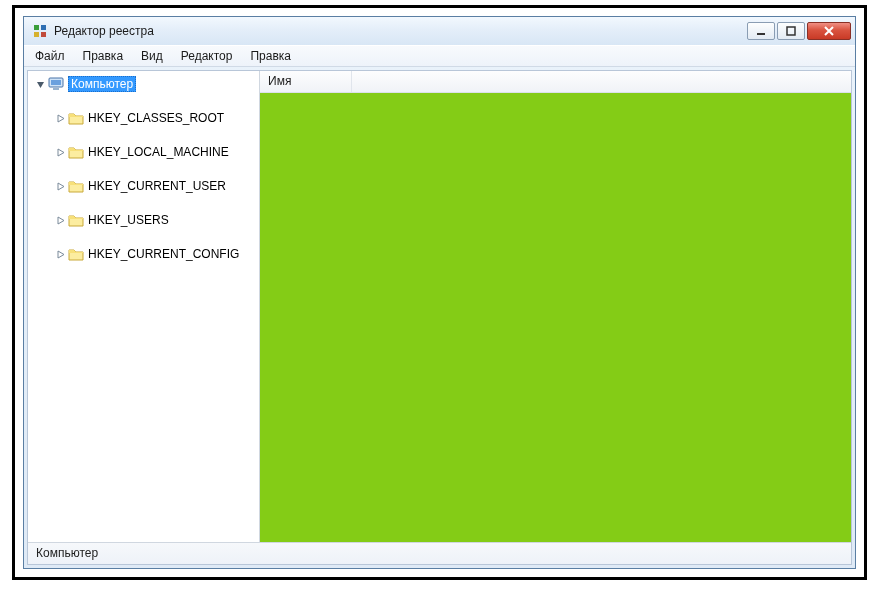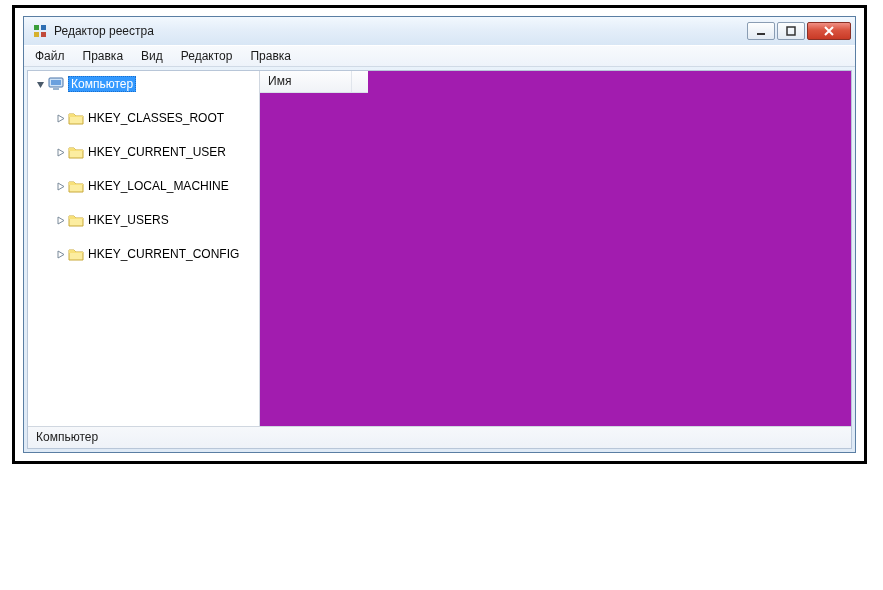"Редактор реестра" .outer-frame { height: 459px -> 575px }
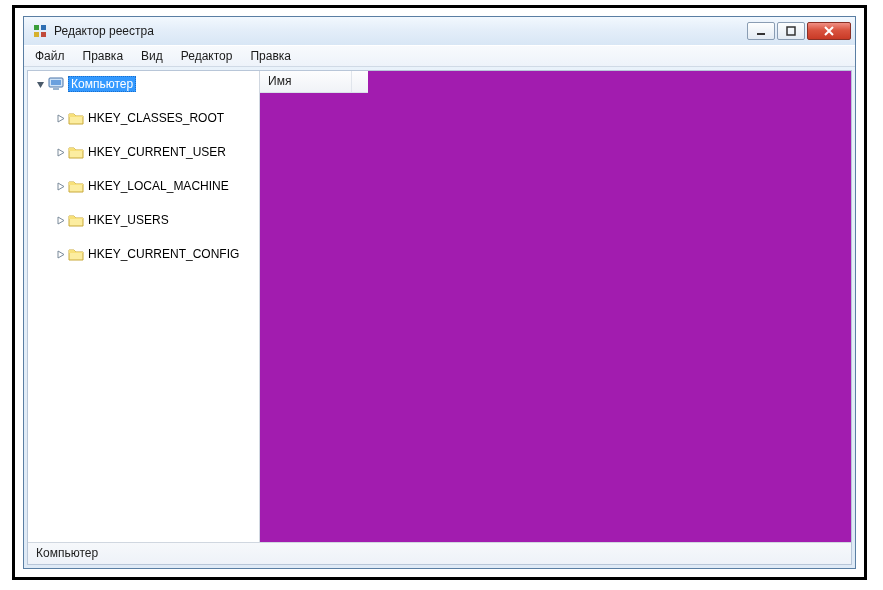"Имя" .list-pane { background: #a21caf -> #84cc16; flex-direction: row -> column }
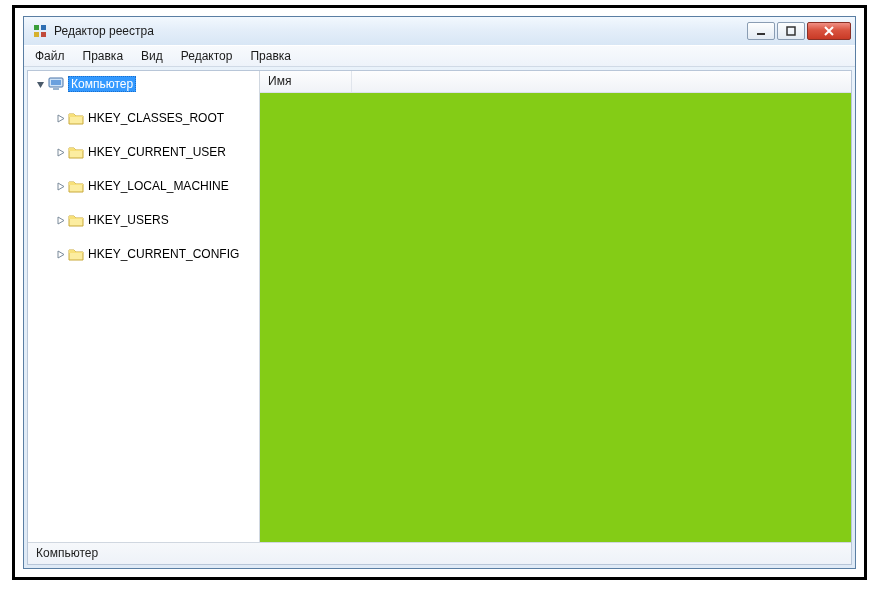"HKEY_CURRENT_USER" div.tree-row { order: before "HKEY_LOCAL_MACHINE" -> after "HKEY_LOCAL_MACHINE" }
